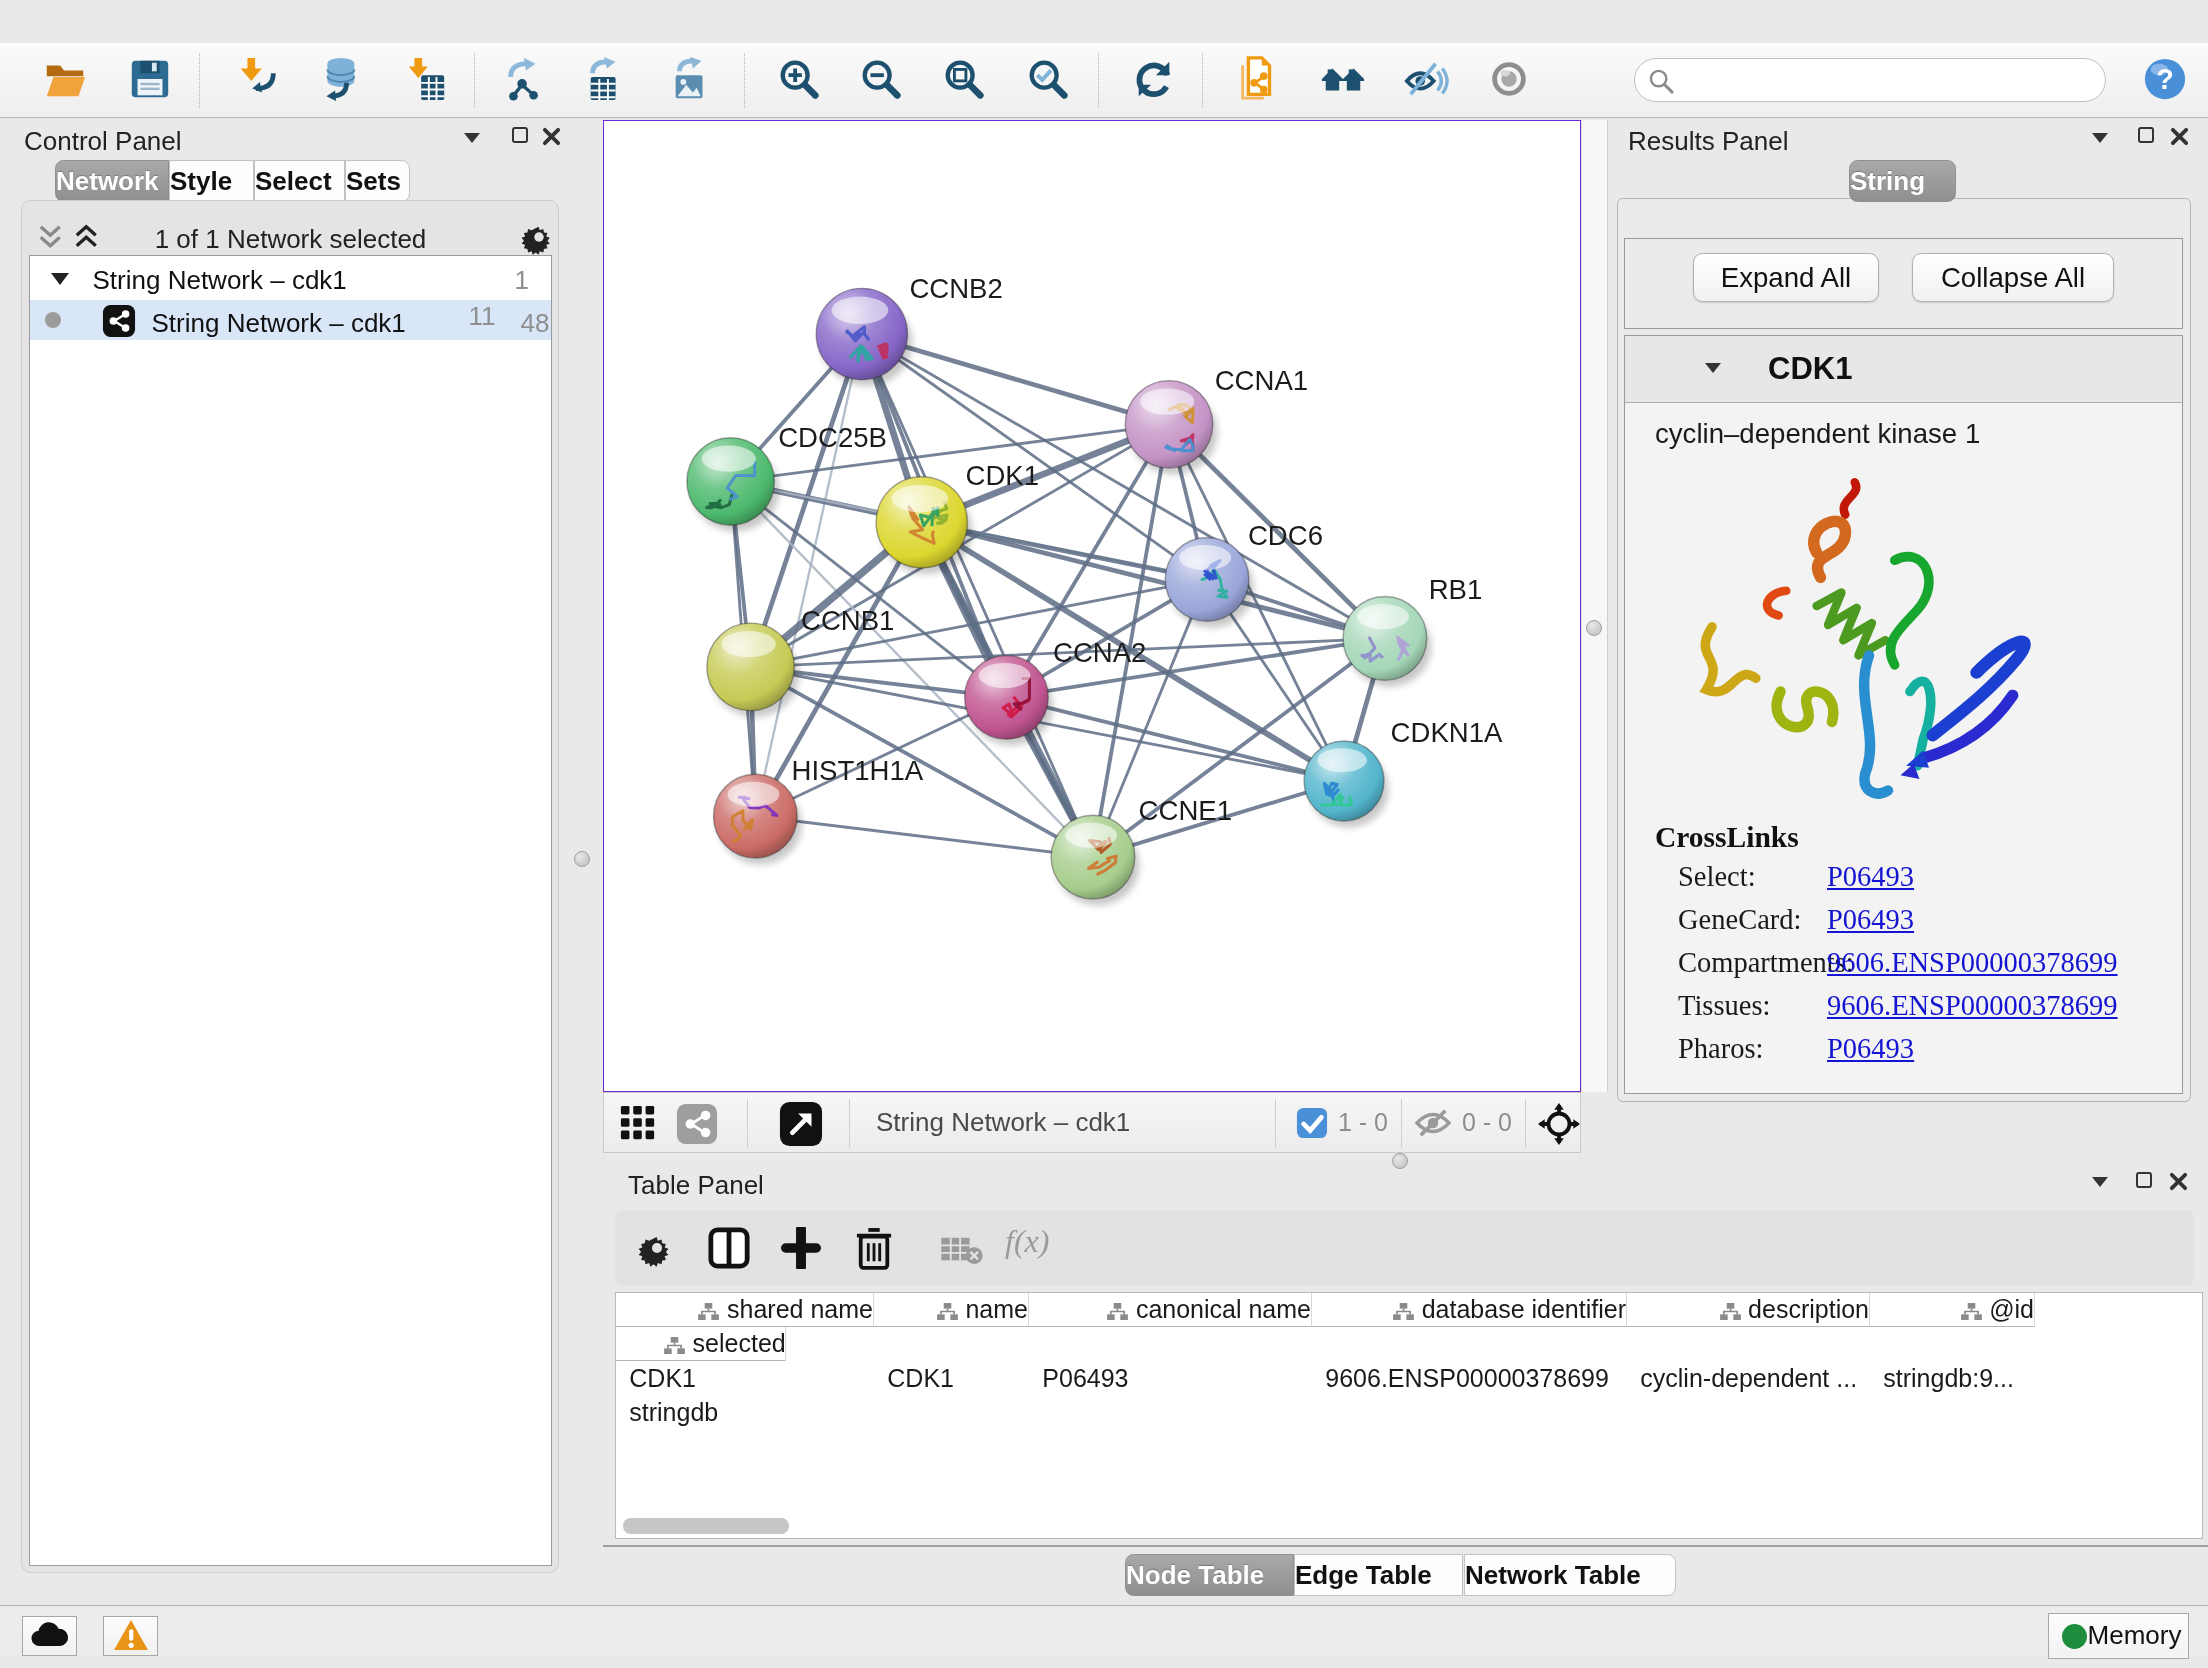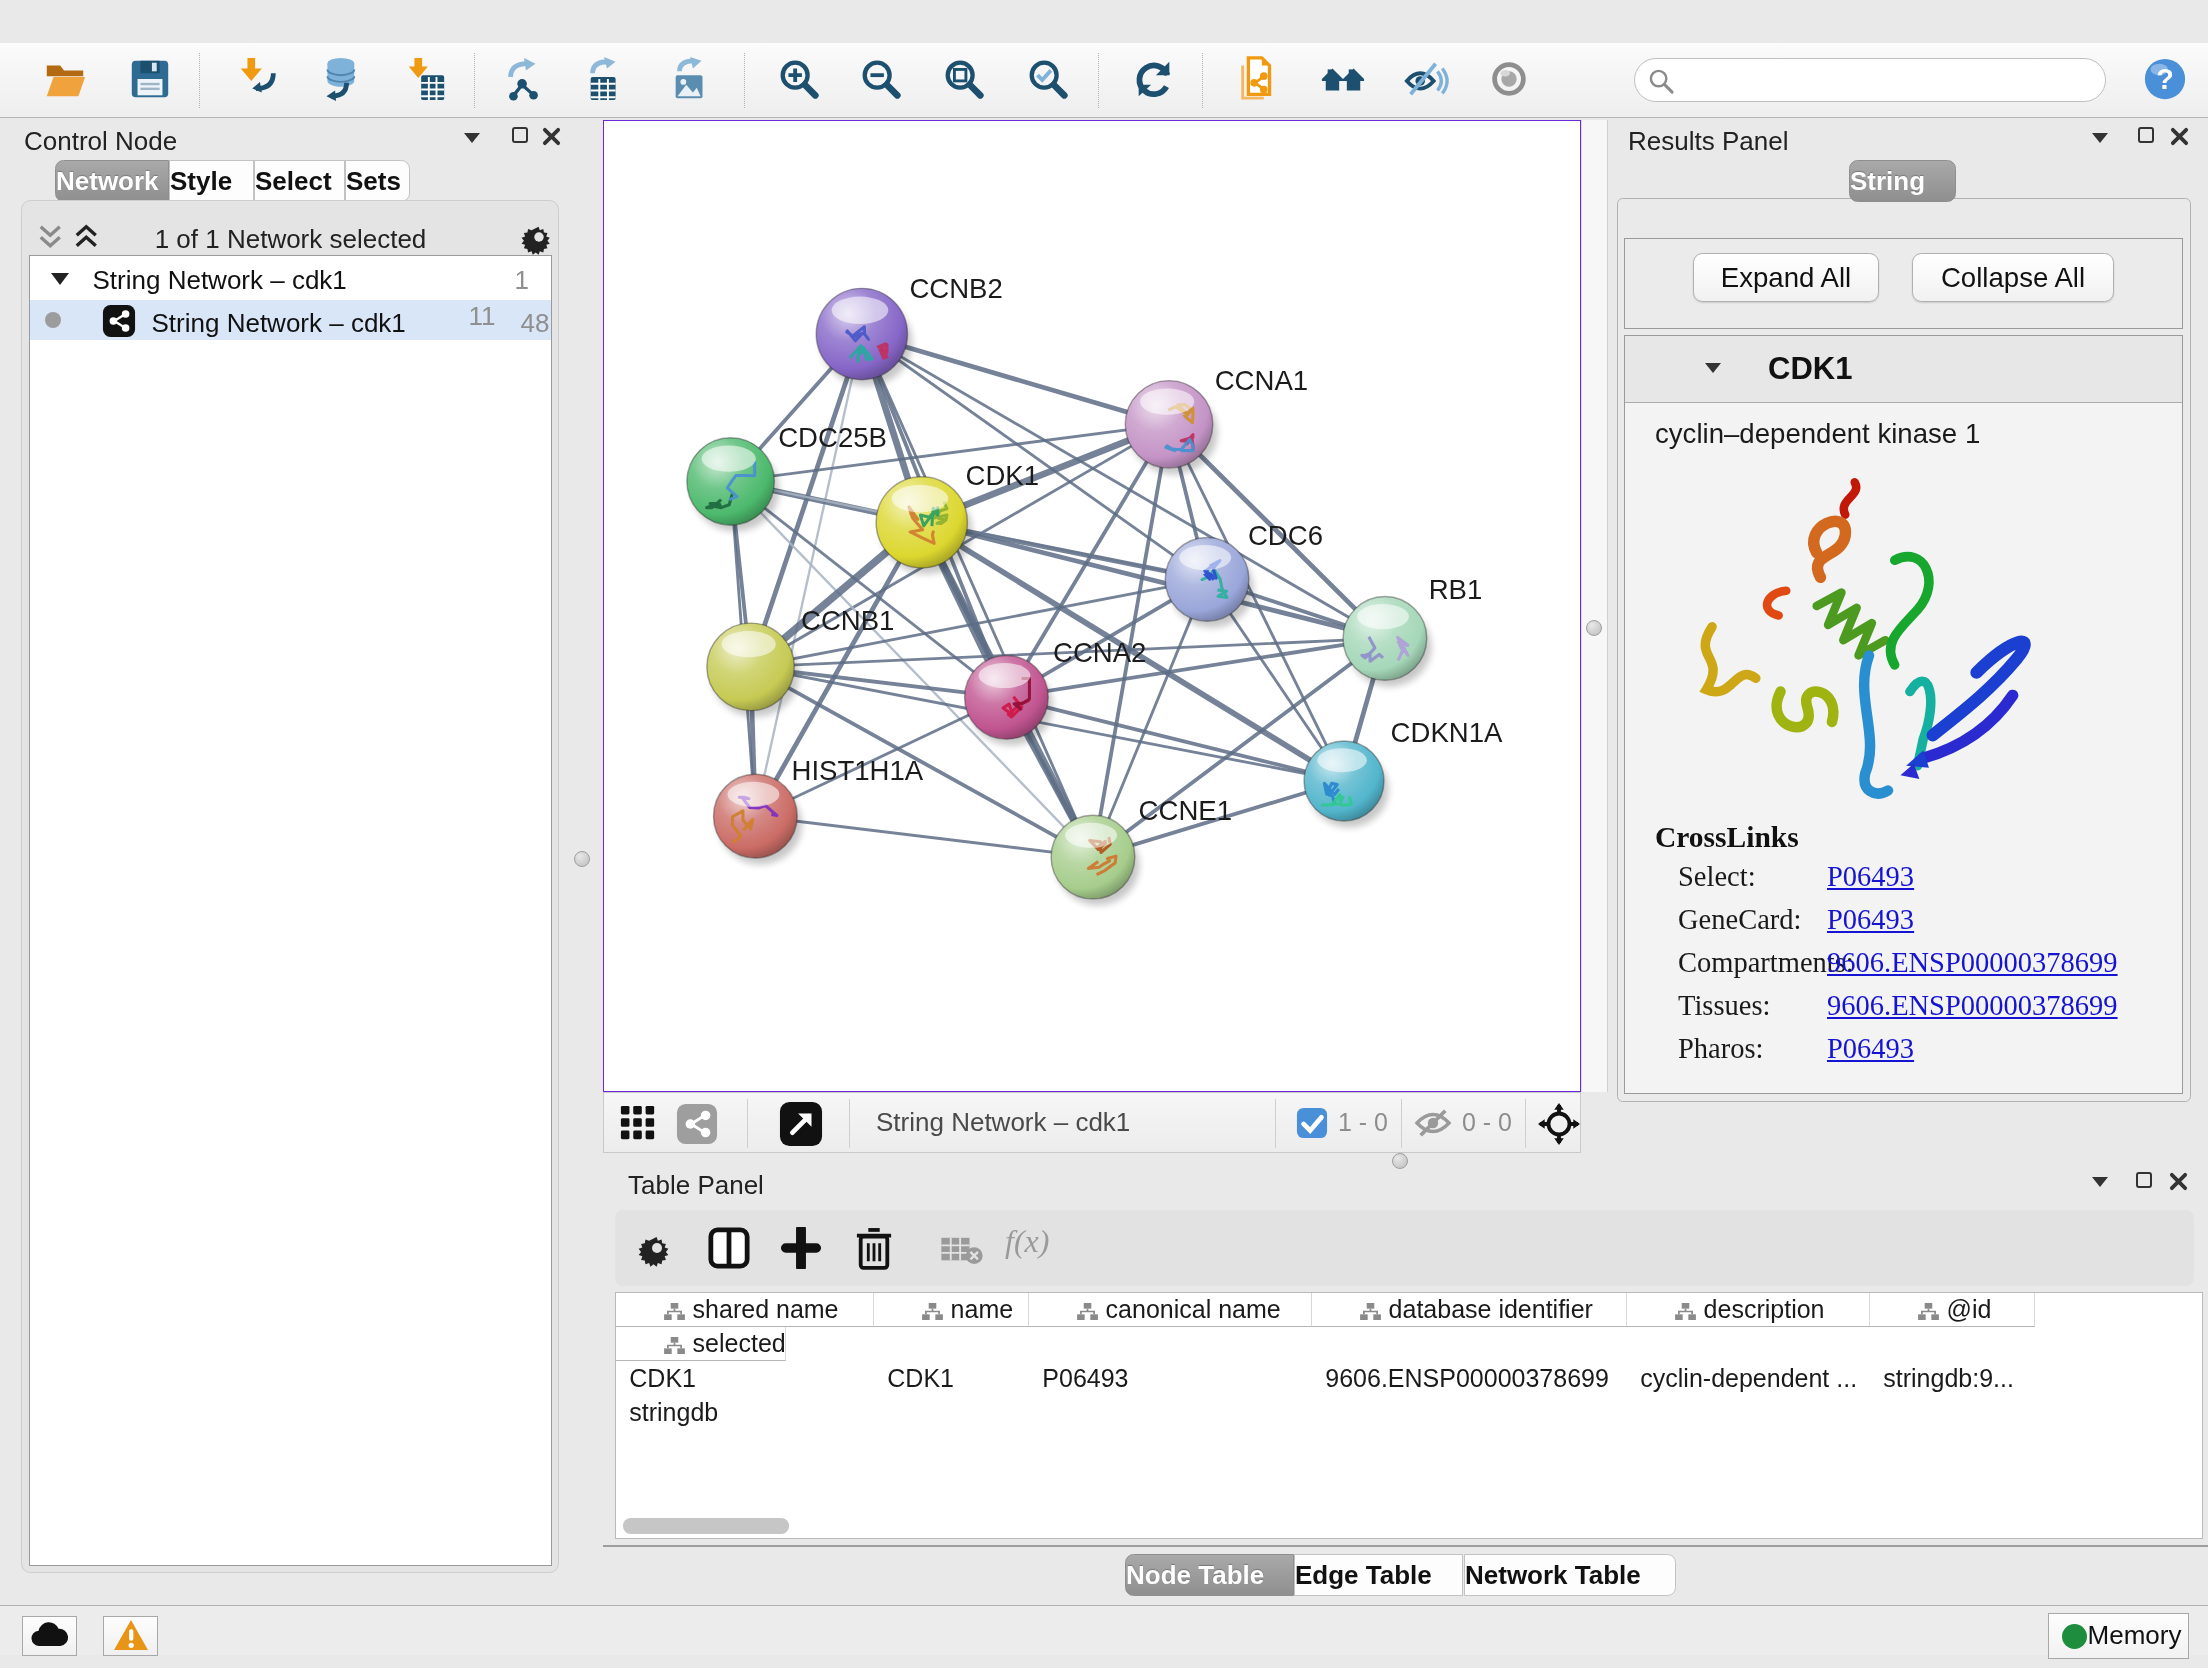"Control Node" div.abs { text: Node -> Panel }
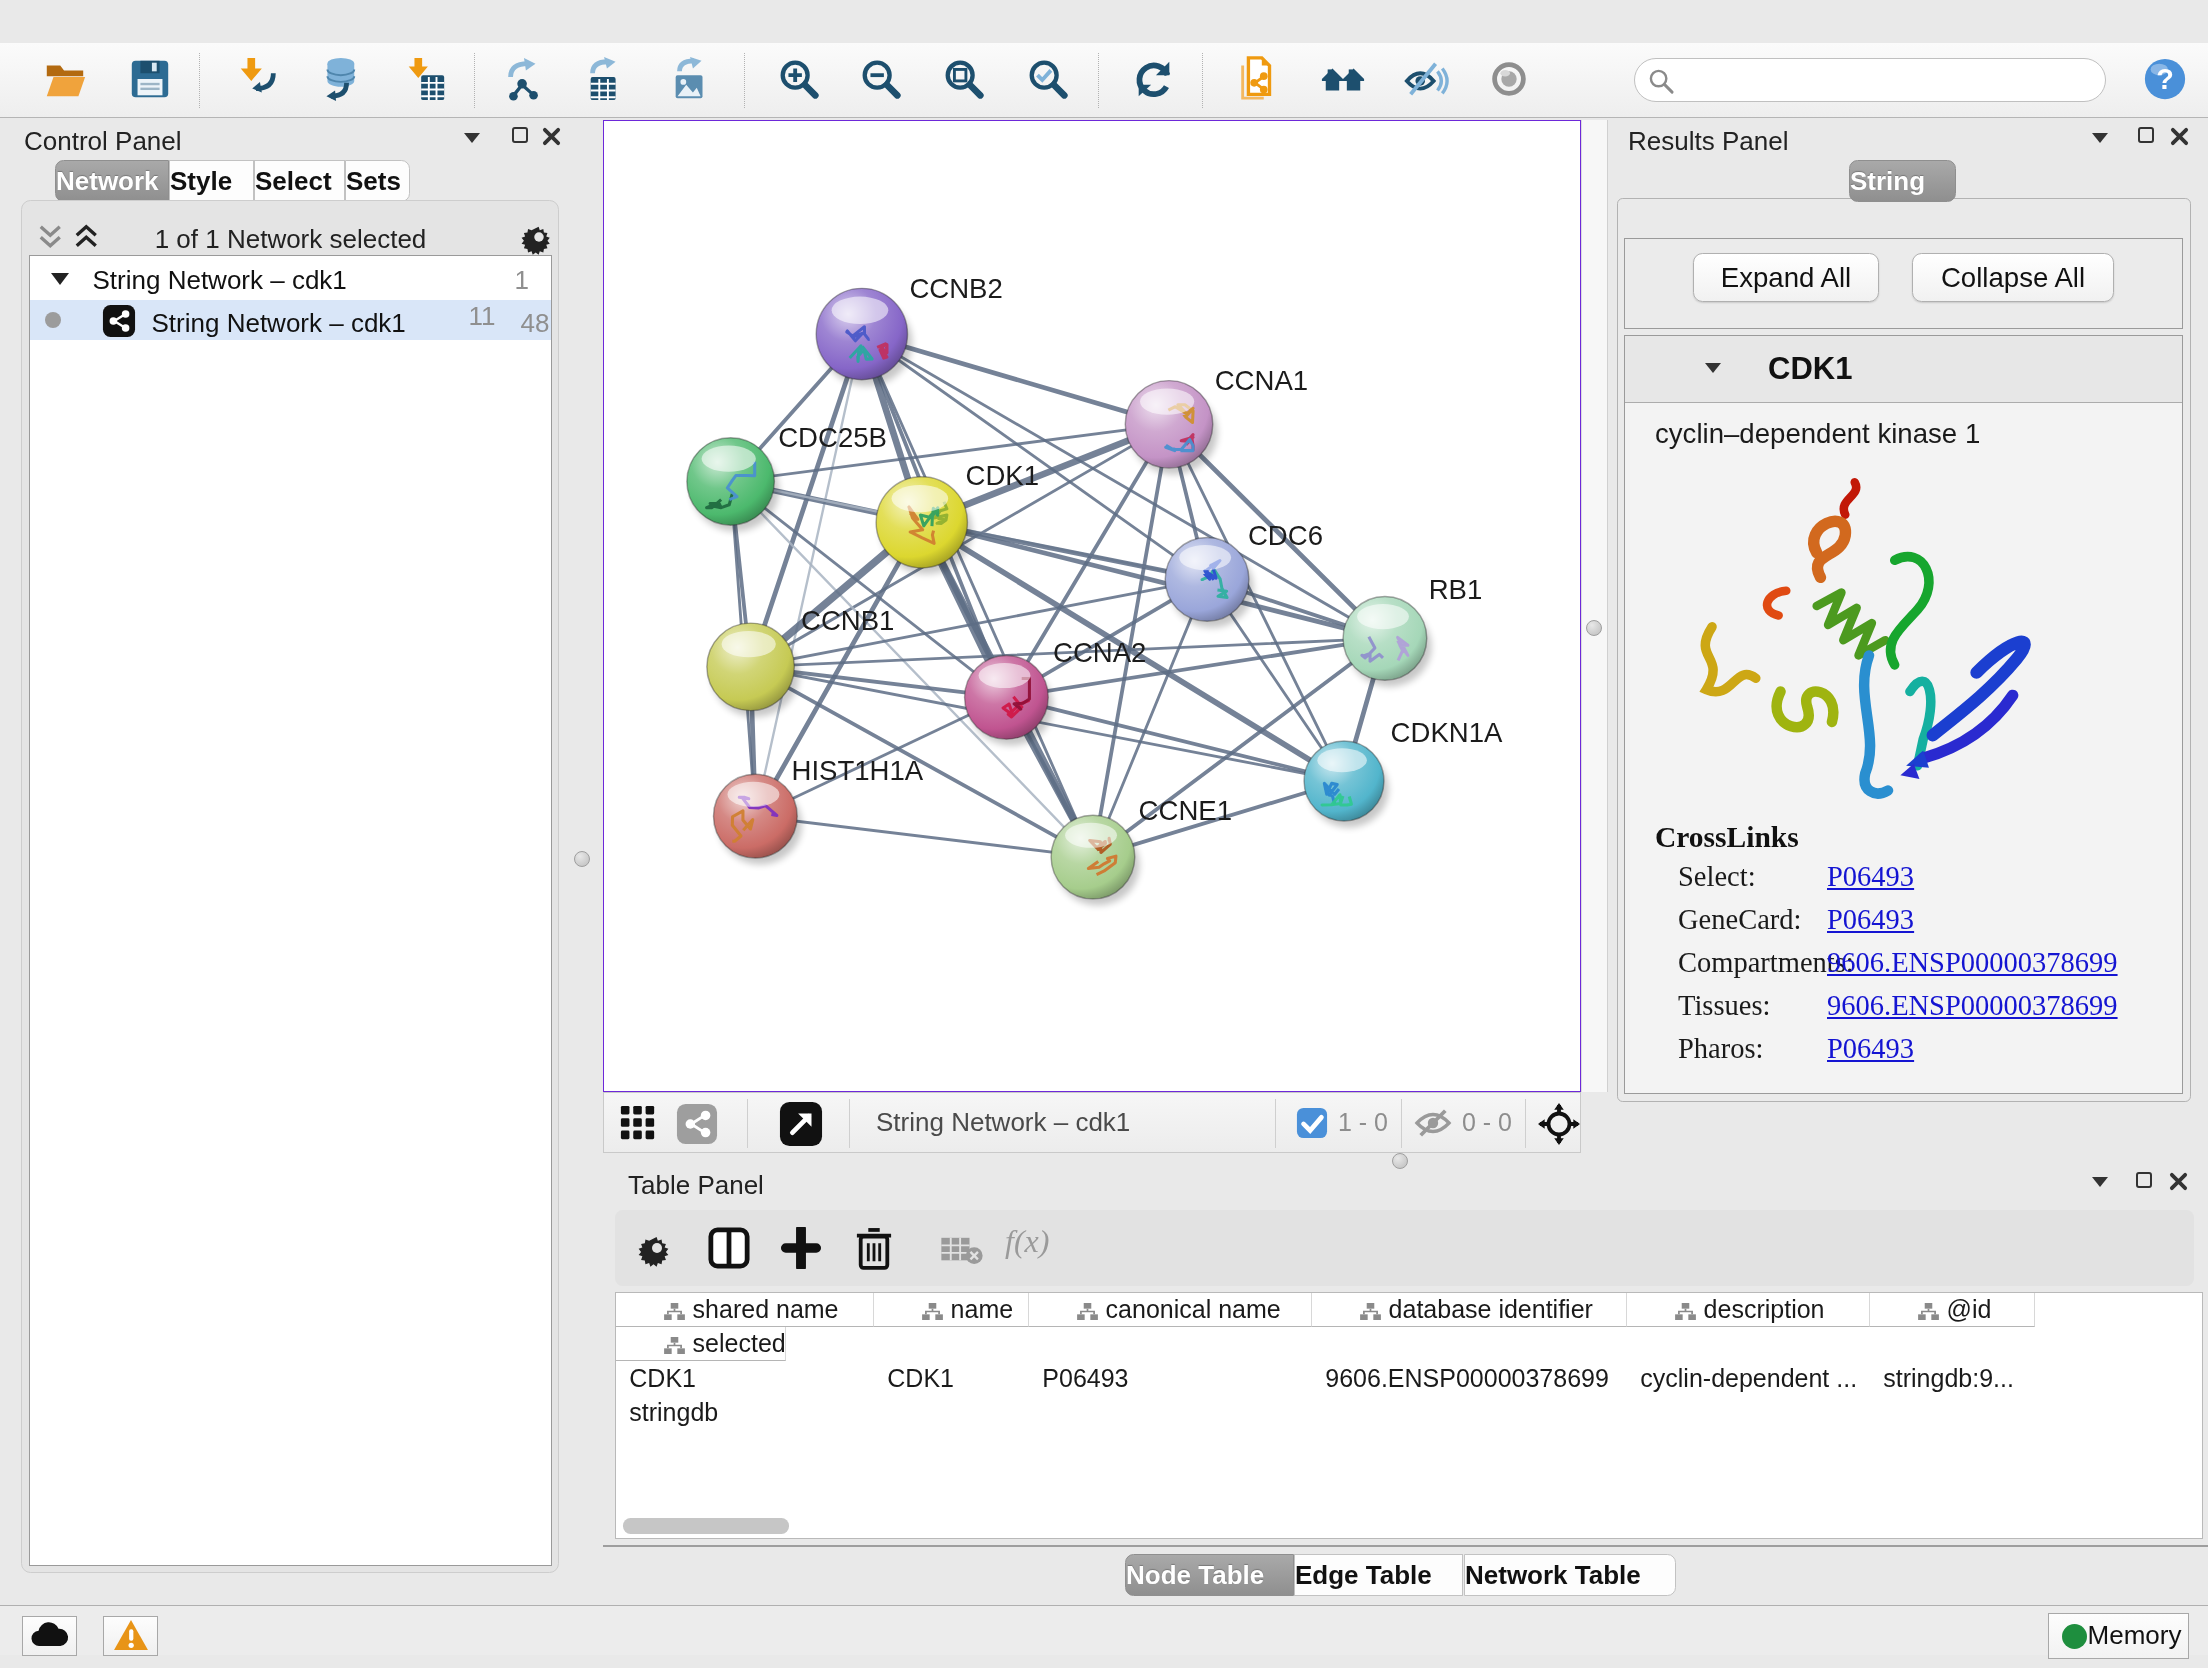"shared name" .th { text-align: left -> right }
